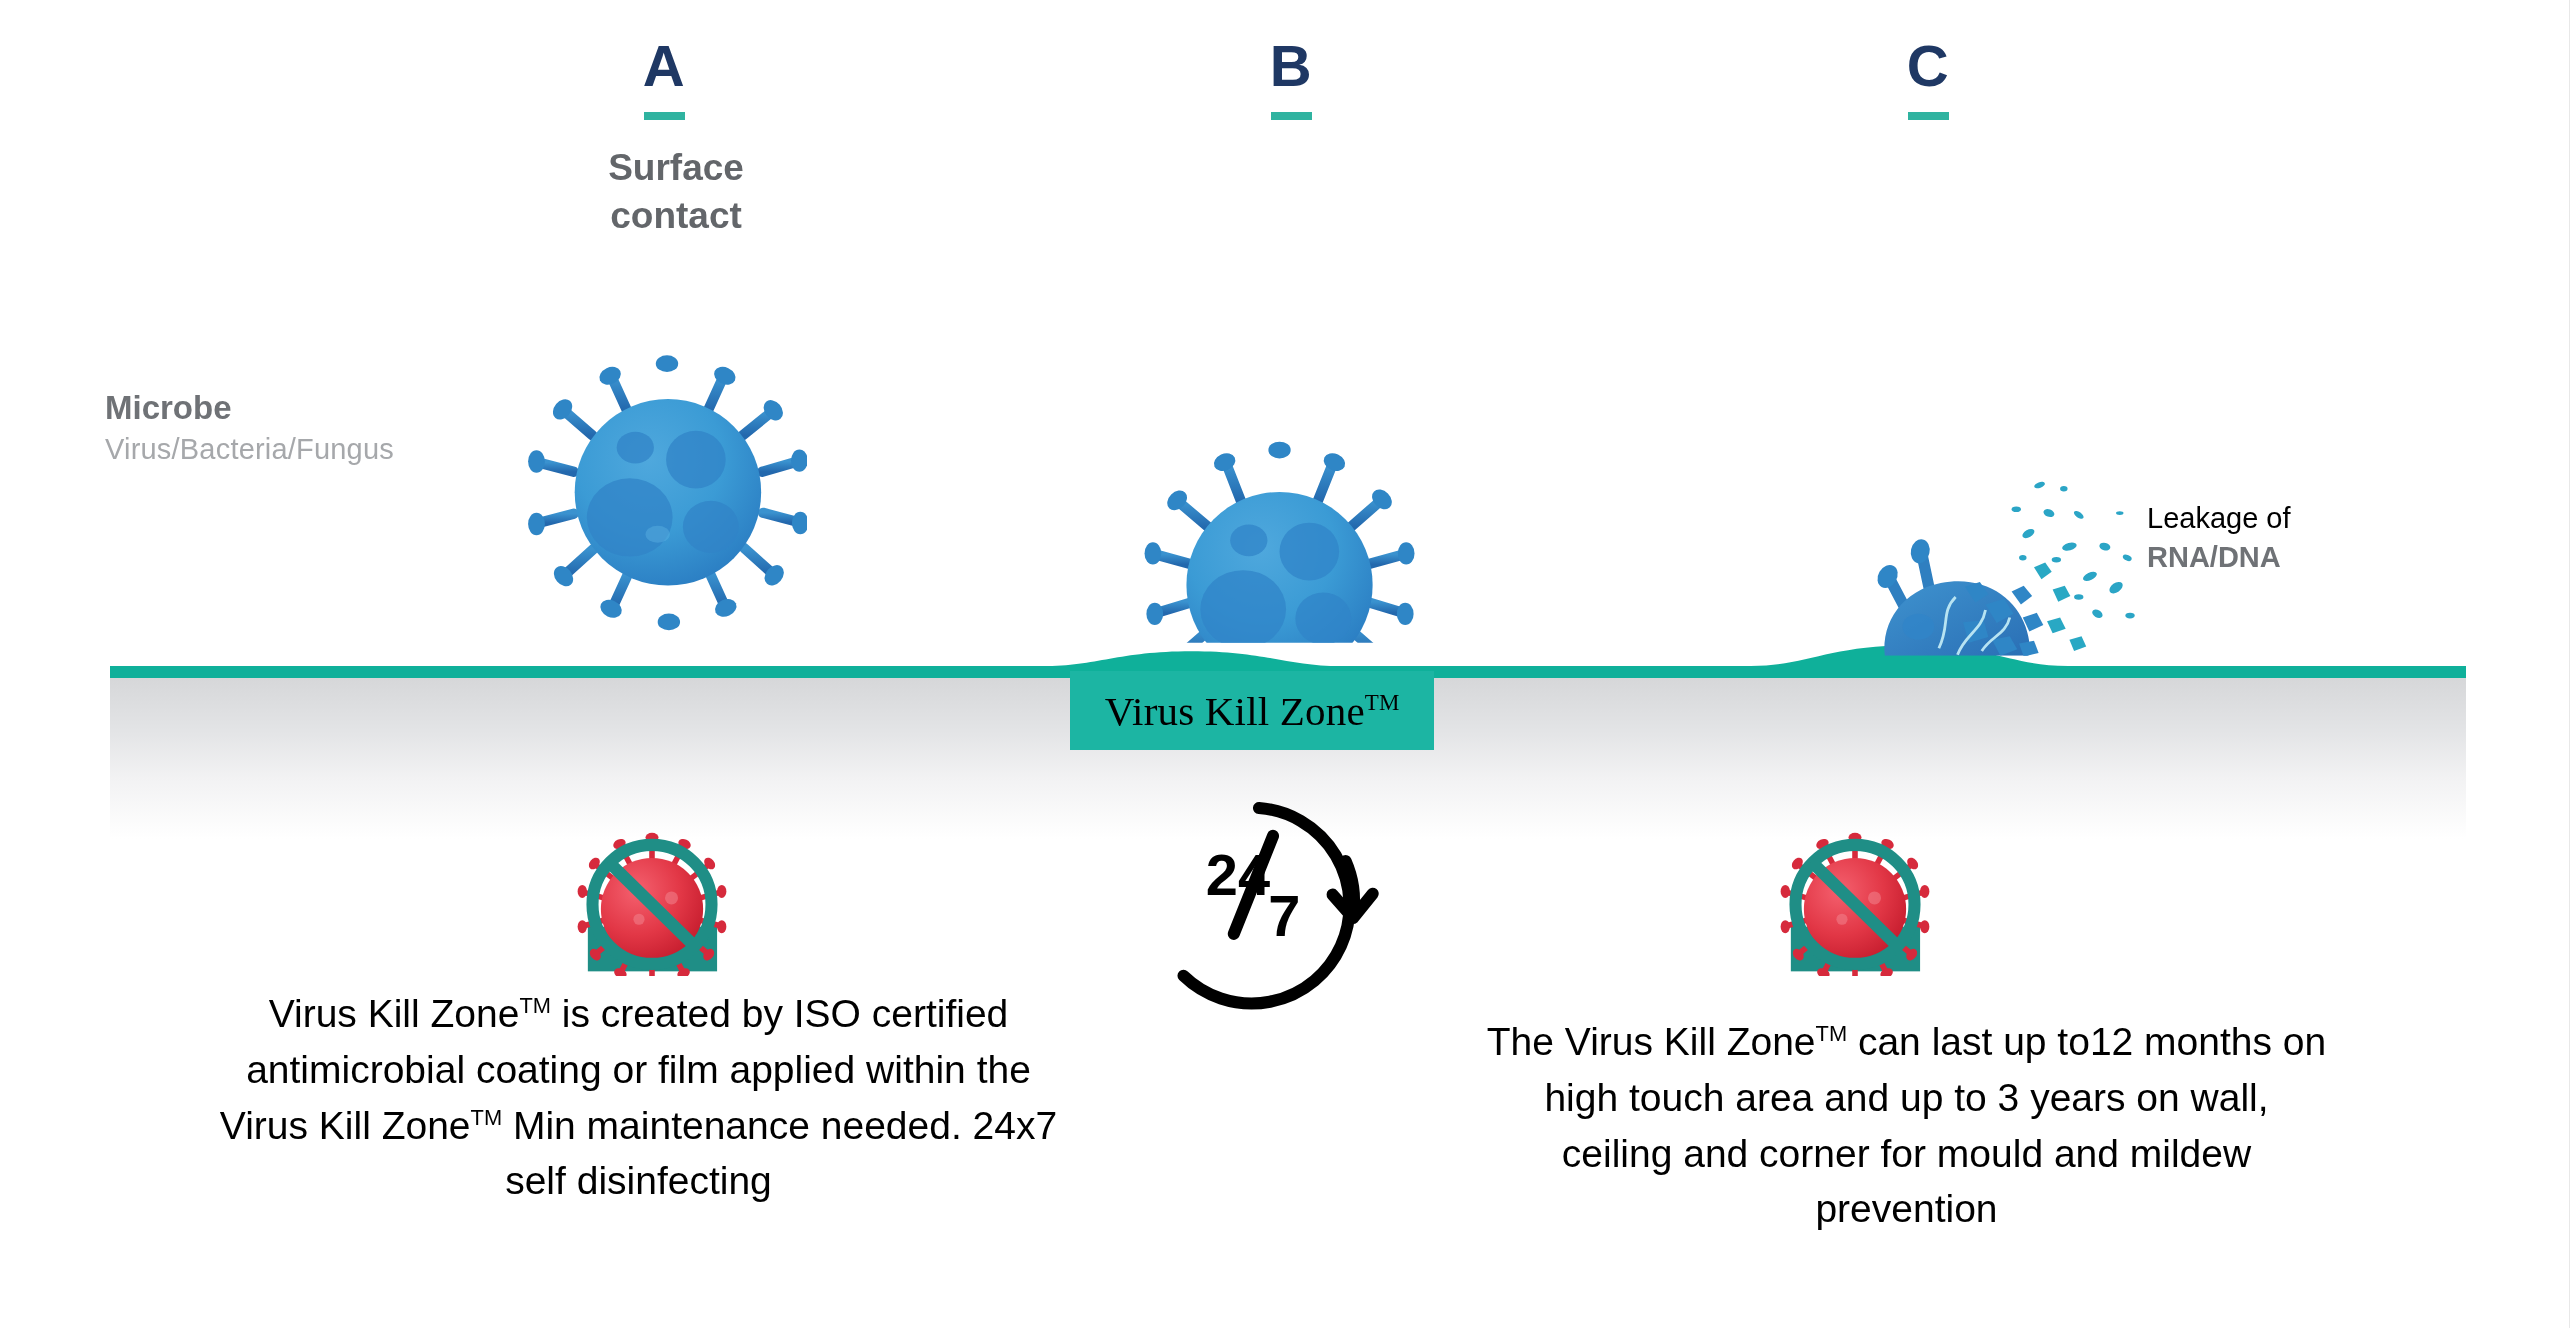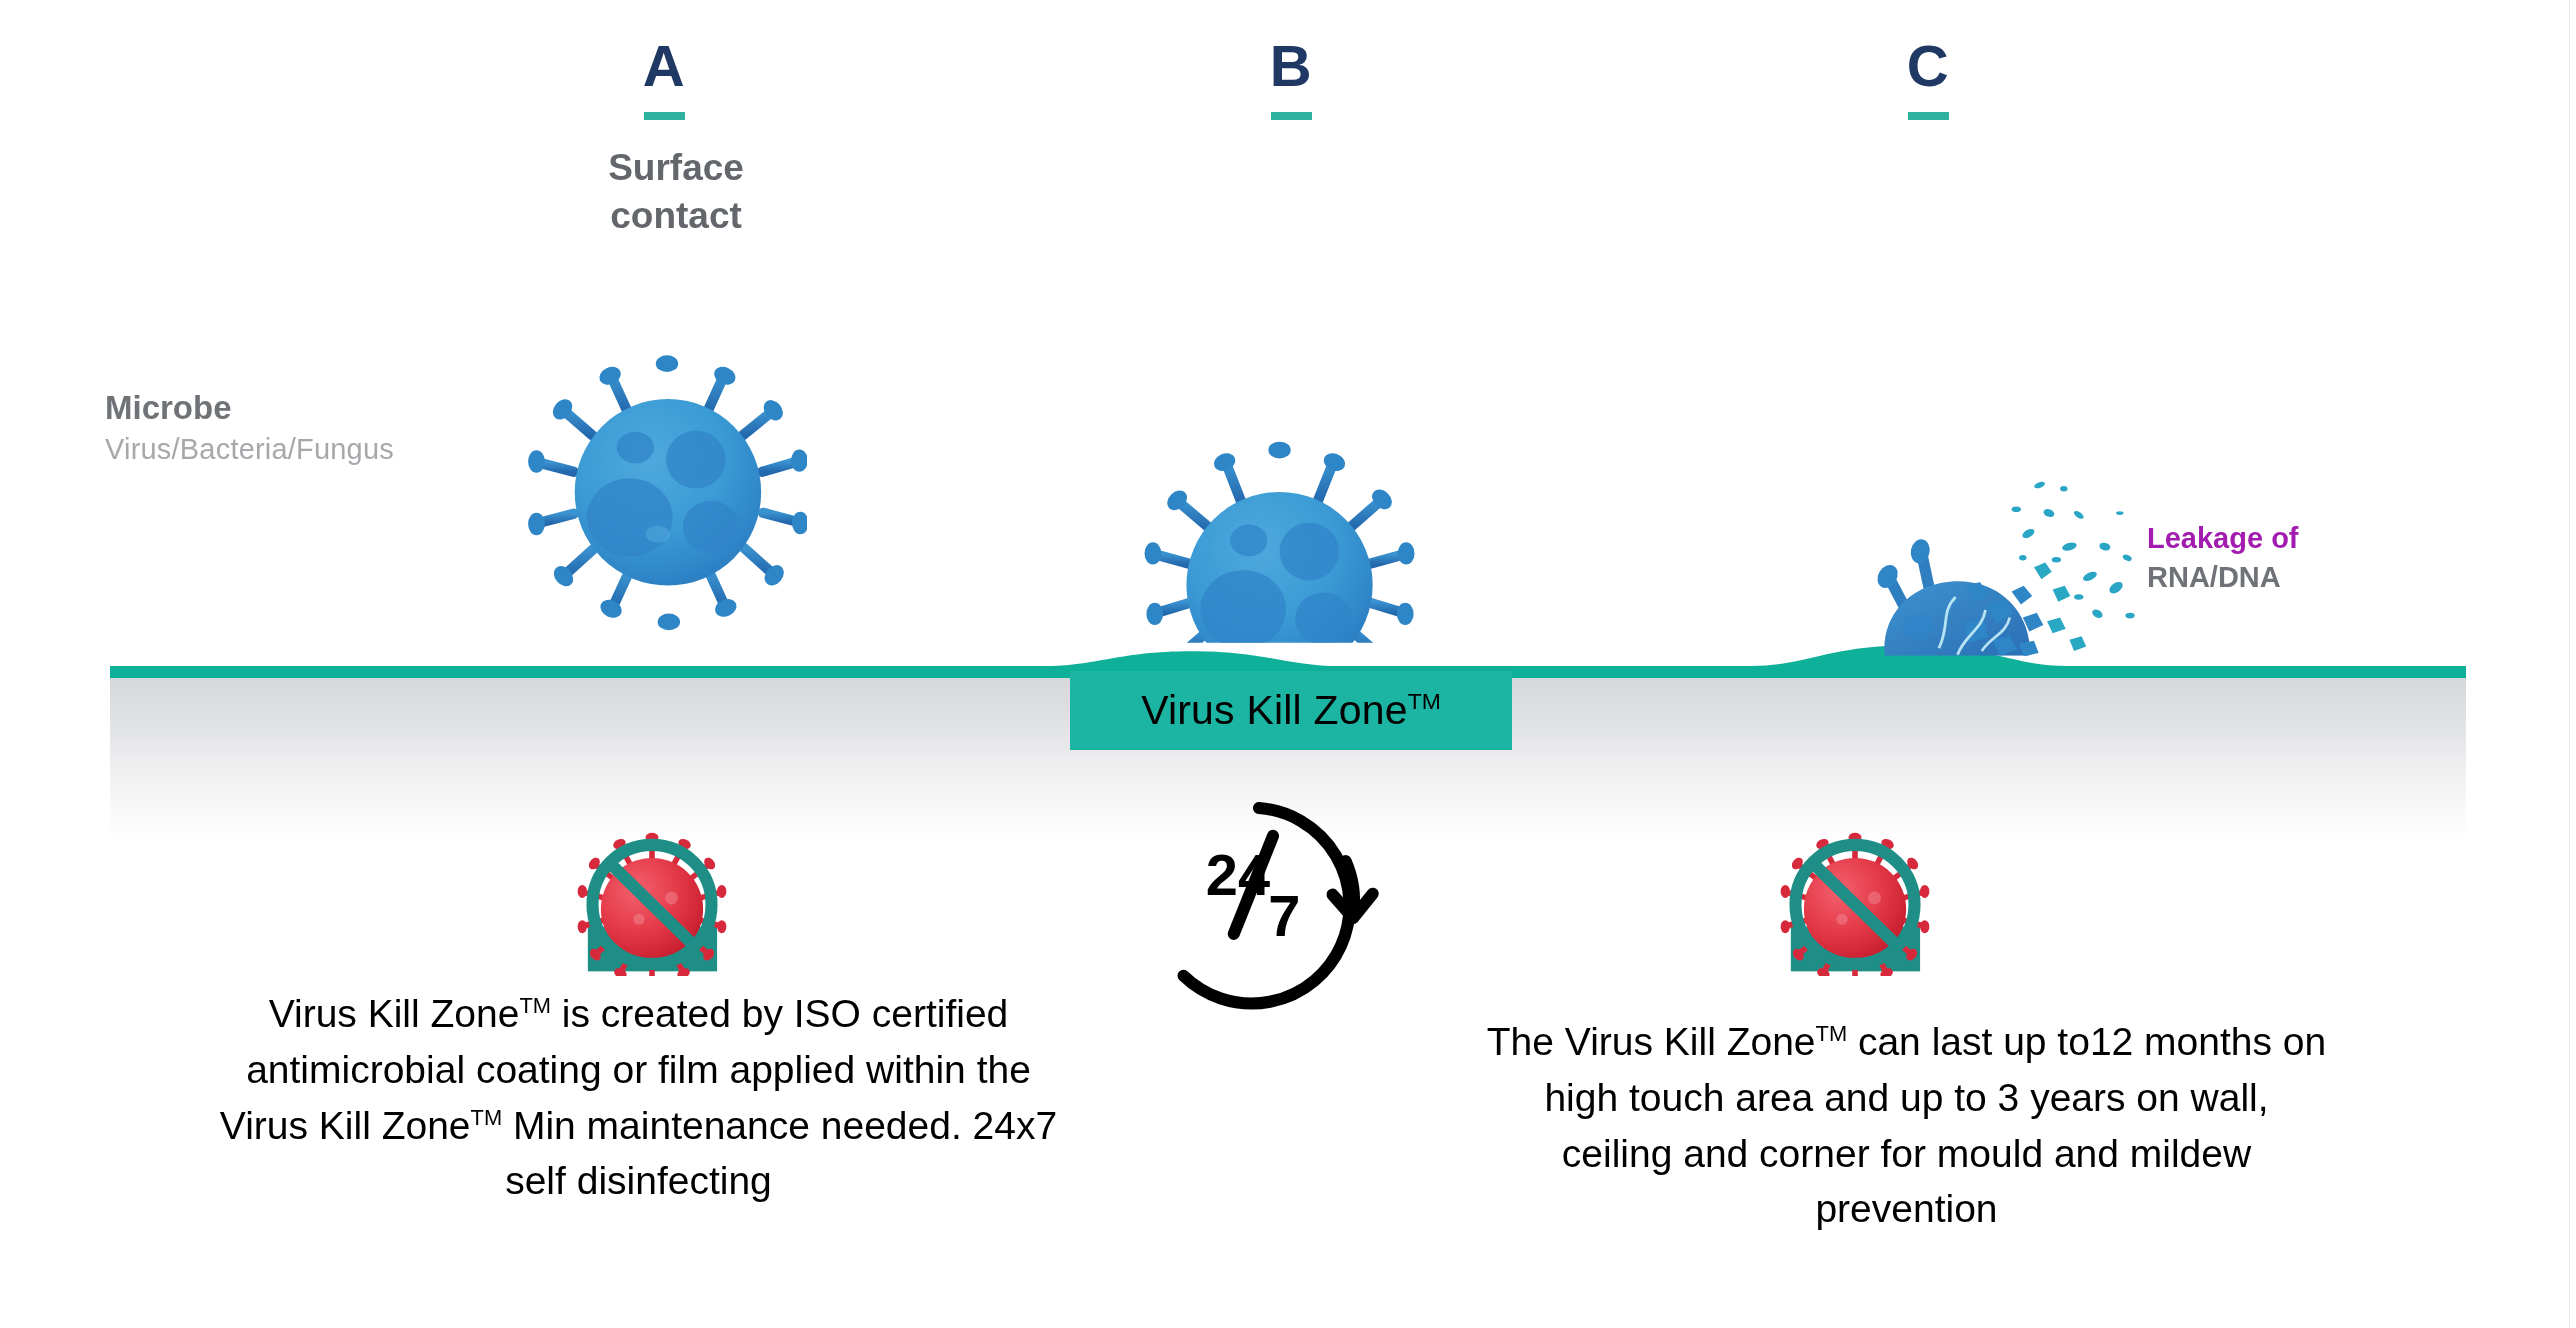"Leakage of" .leak-label .lk-light { color: #a21caf -> #000000; font-weight: 700 -> 400; margin-top: 20px -> none }
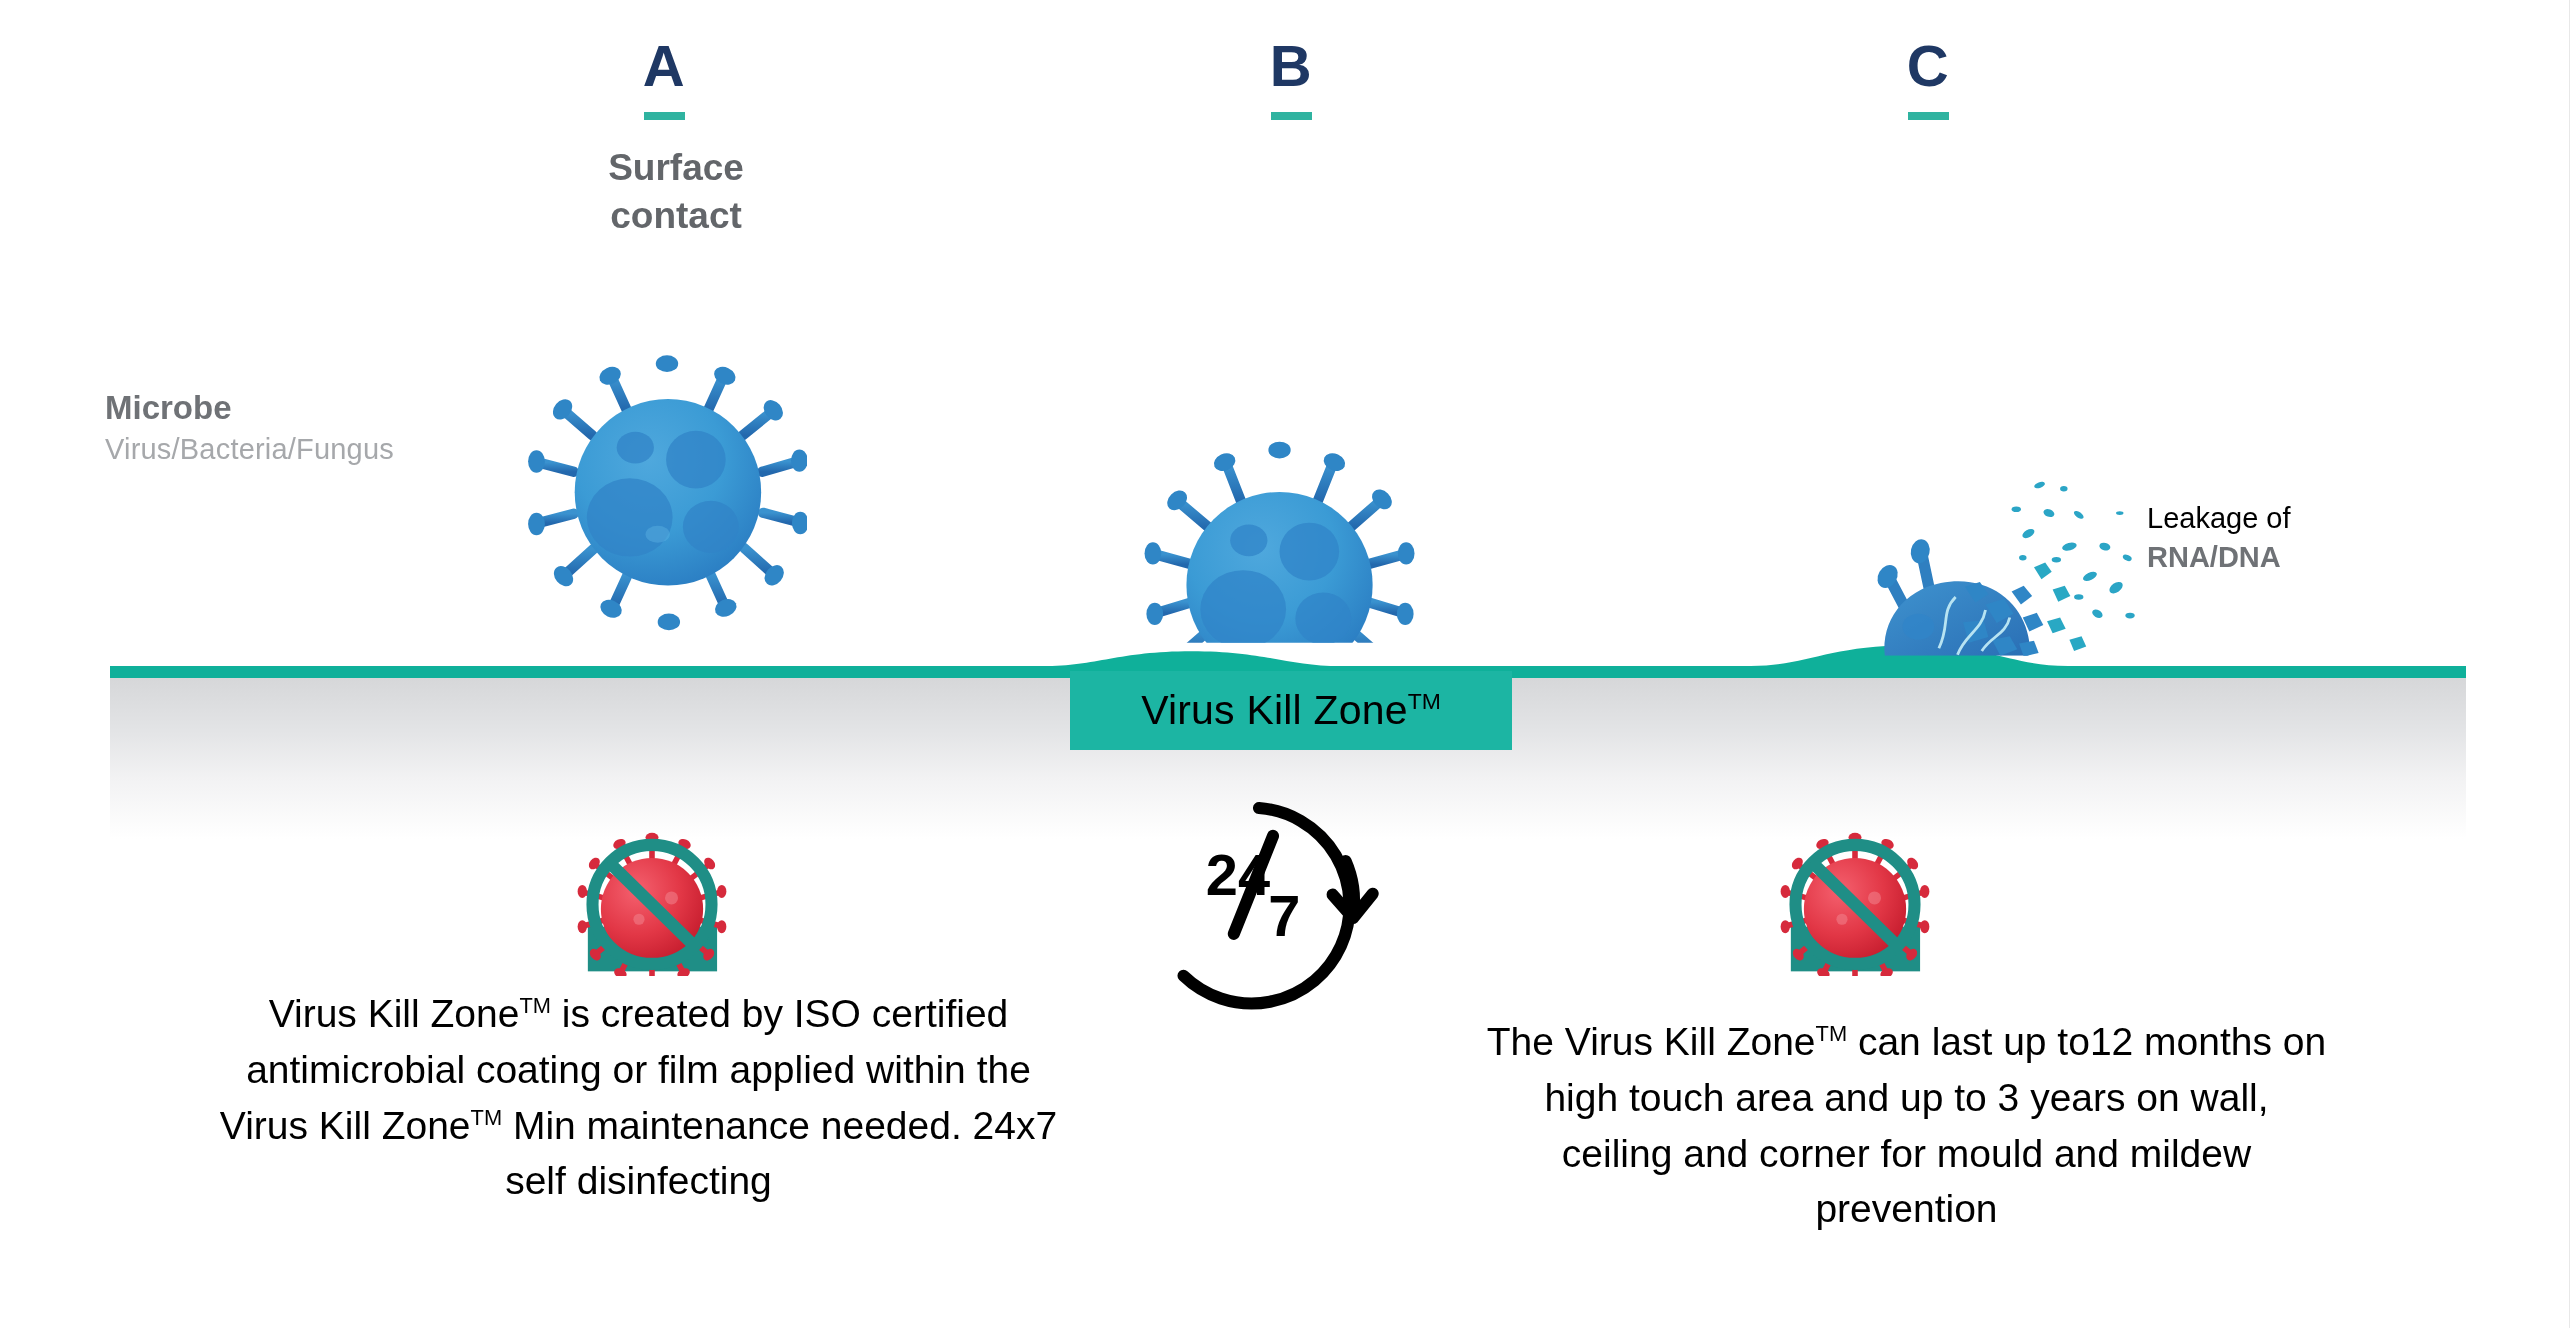"Virus Kill ZoneTM" .vkz-banner { font-family: none -> Liberation Serif, serif; width: 442px -> 364px }
